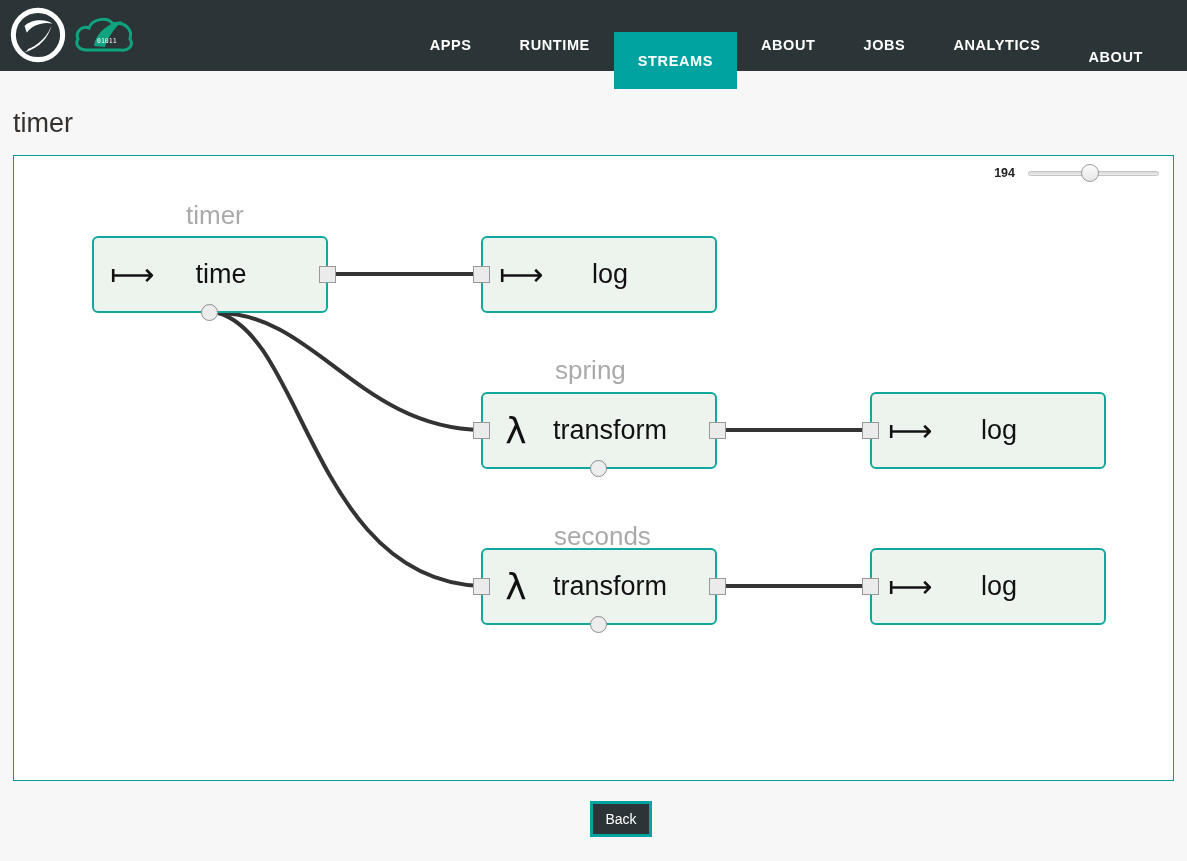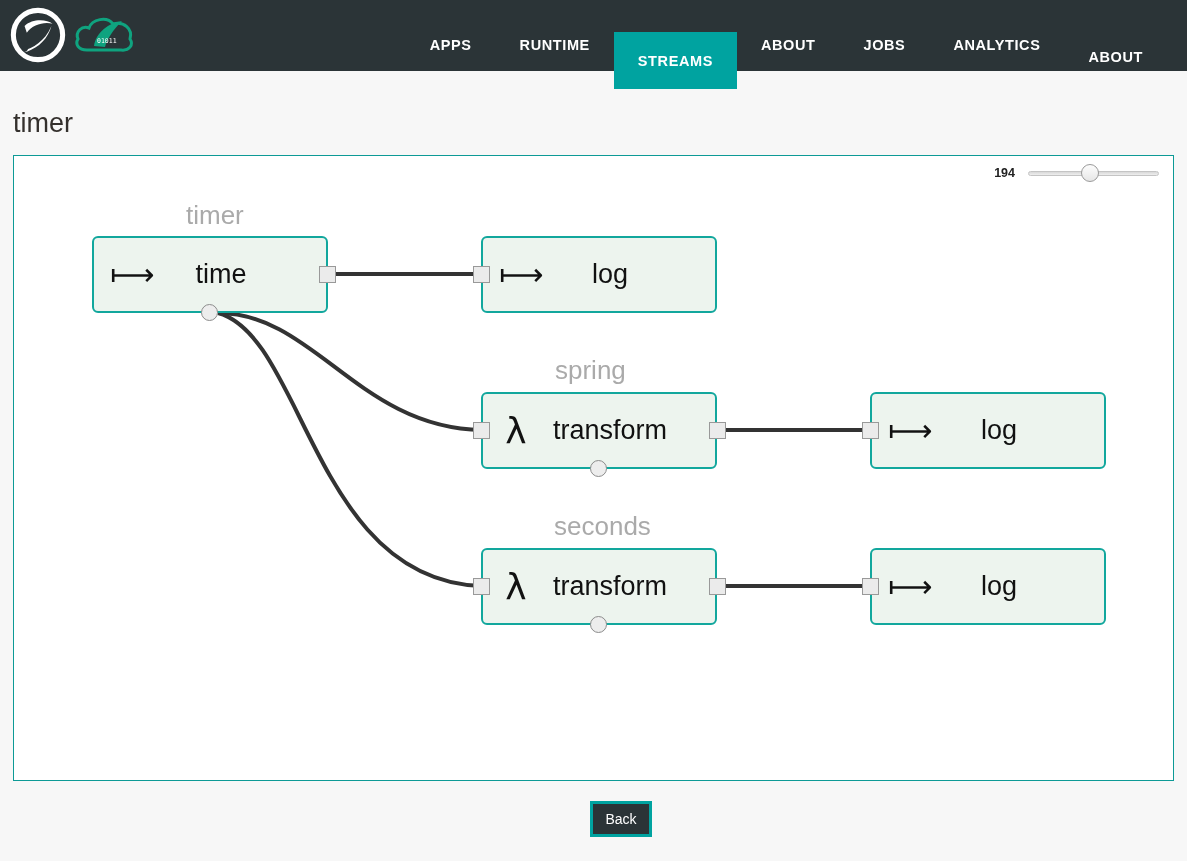"seconds" div.group-label { top: 355px -> 365px }
